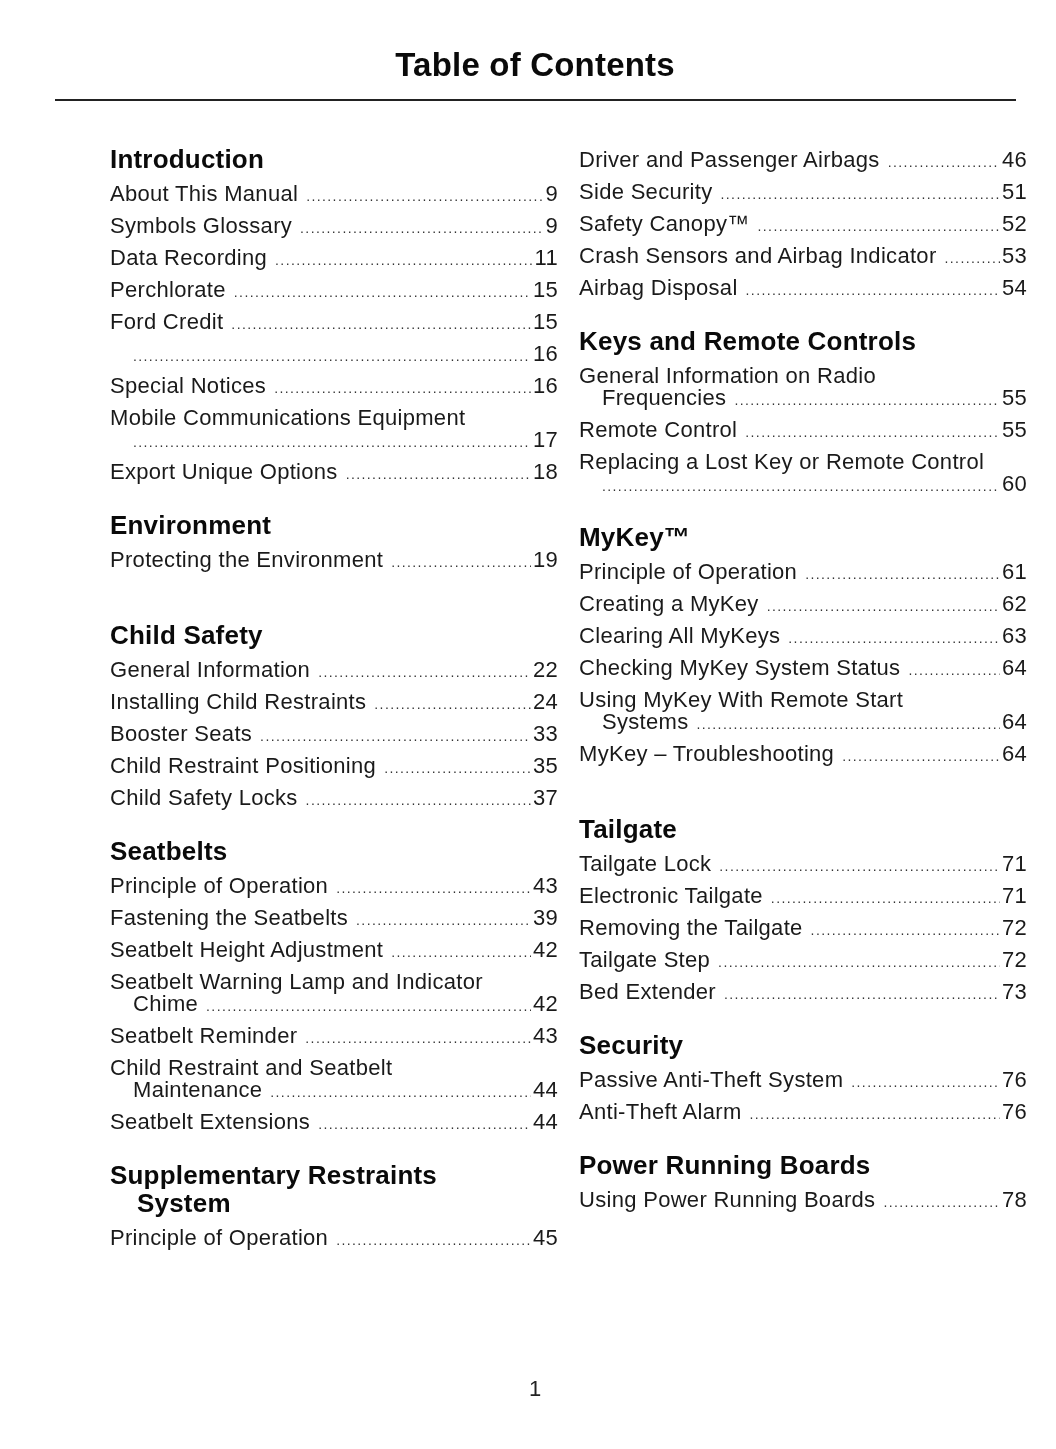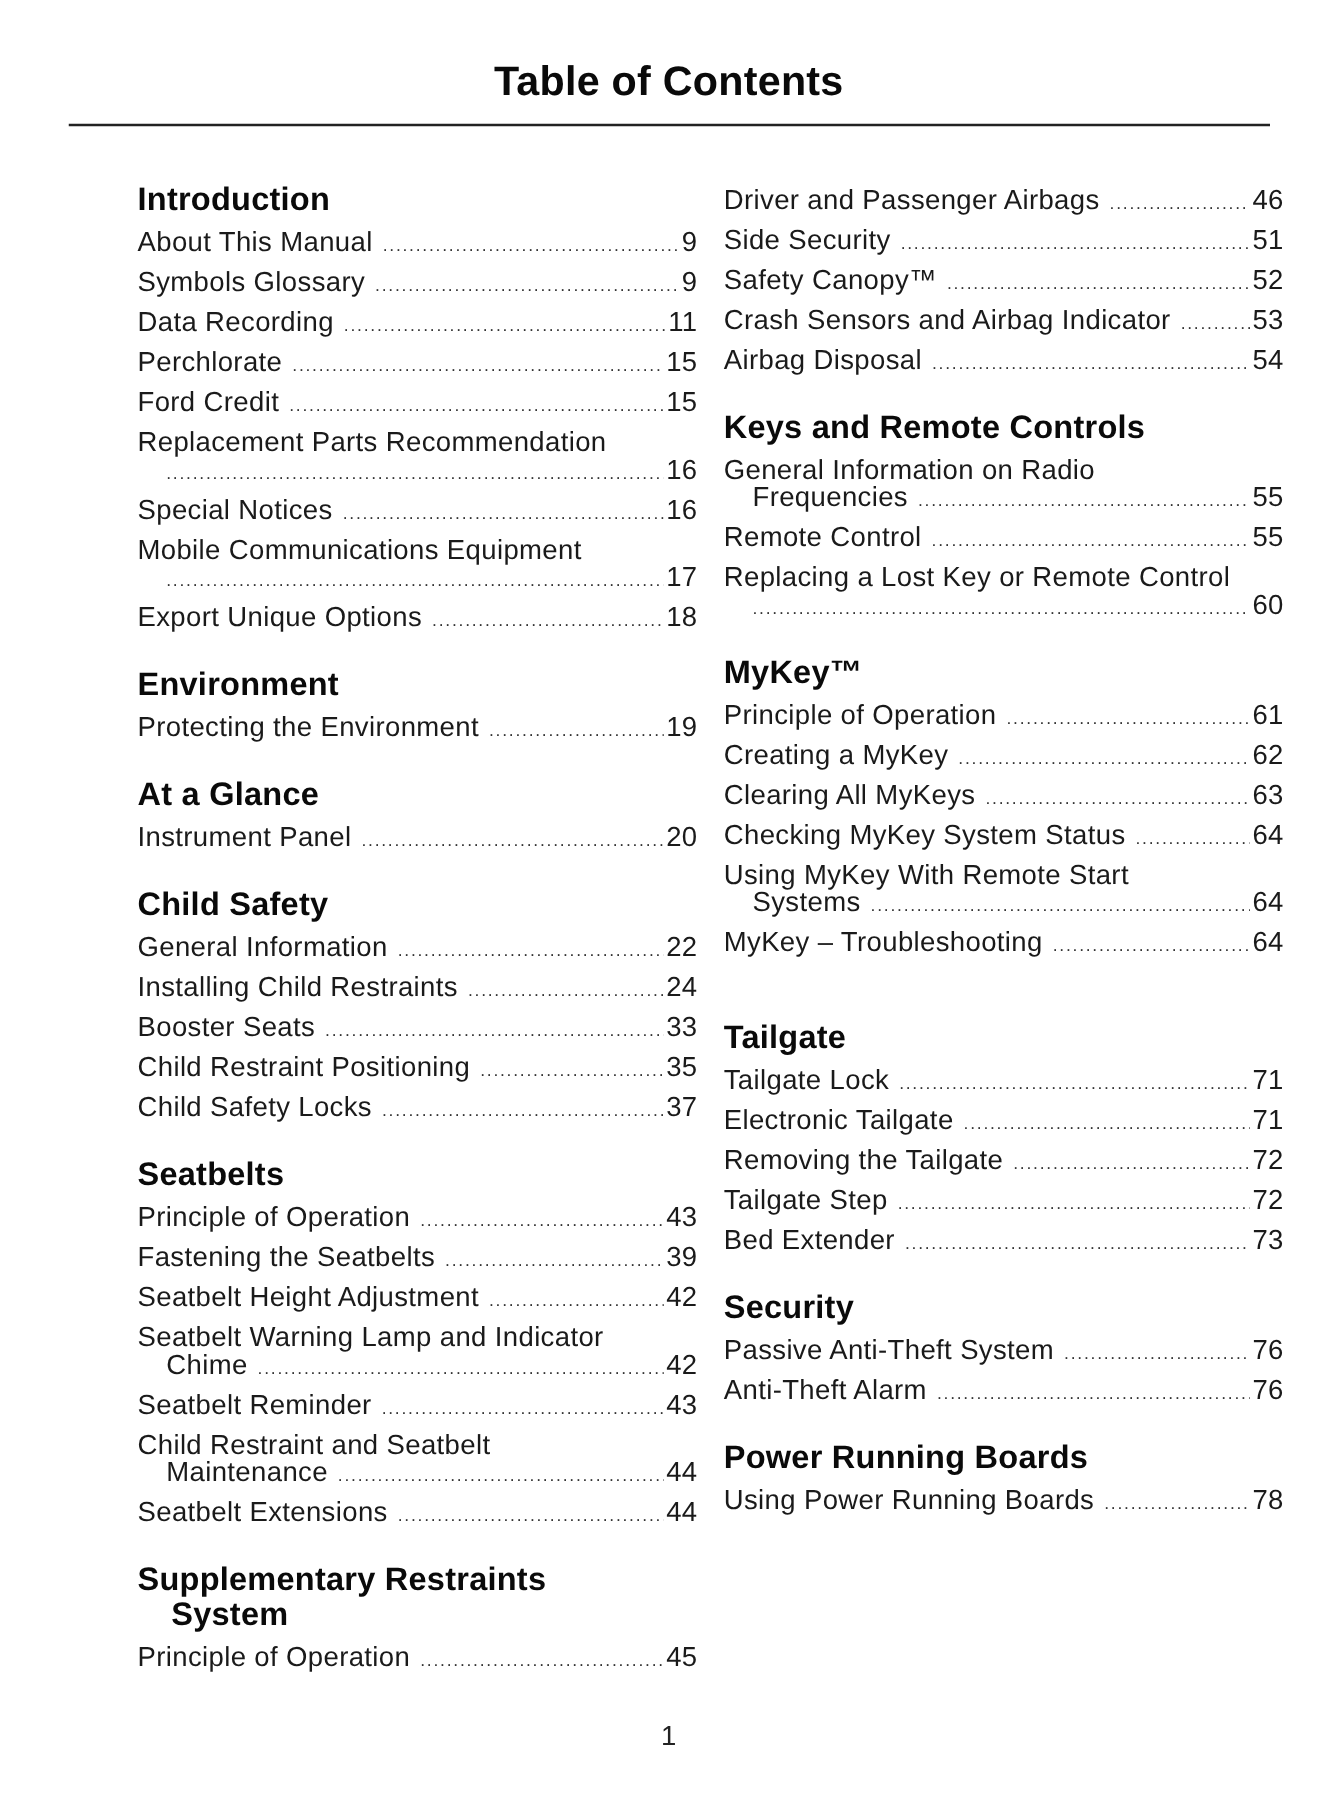"Replacement Parts Recommendation" span.line1 { html: <span>Replacement Parts Recommendation</span> -> none }
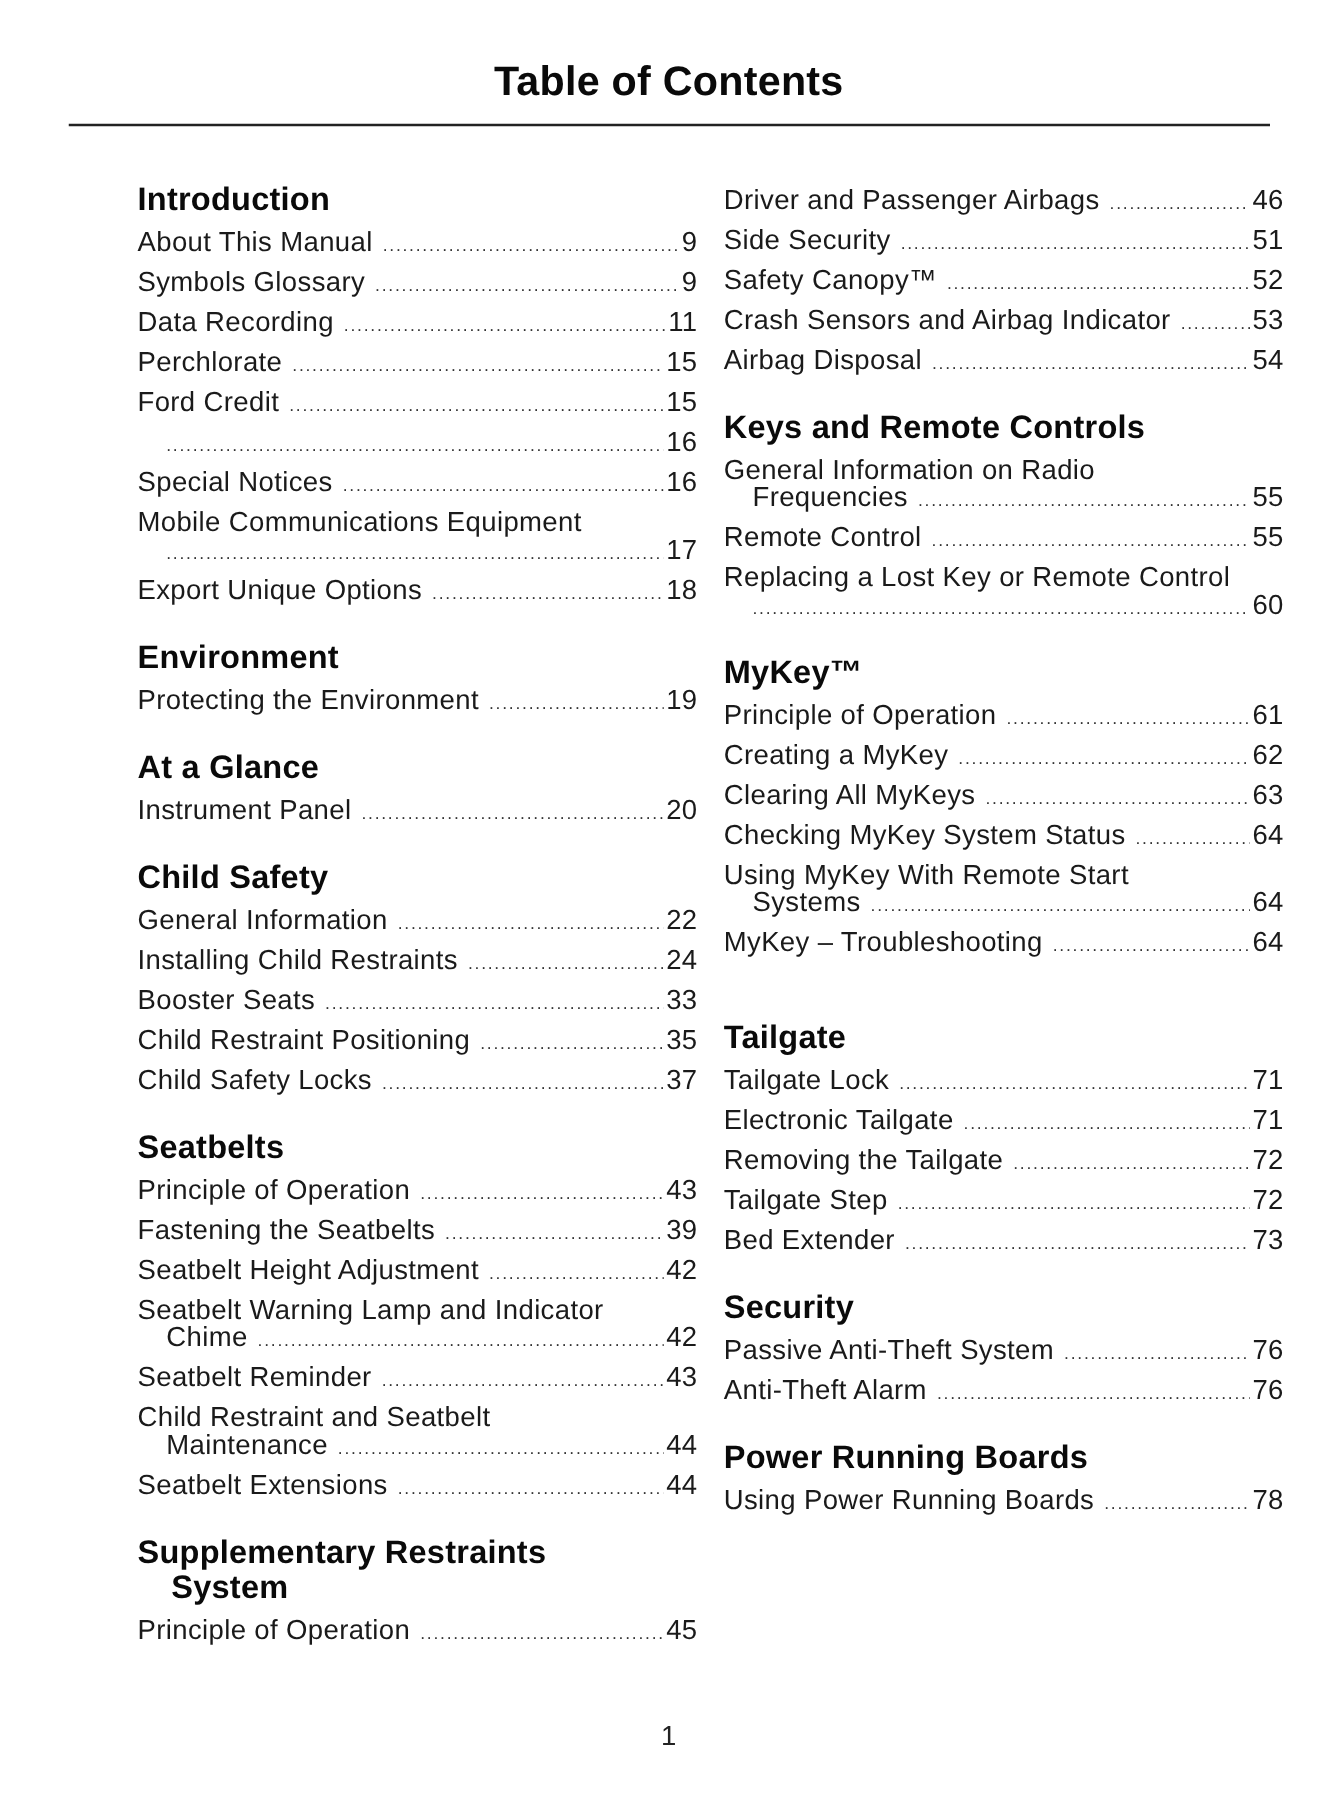"At a Glance" div.section { html: <div> <div><span>At a Glance</span></div> <div> <span>Instrument Panel</span> <span></span> <span>20</span> </div> </div> -> none }
